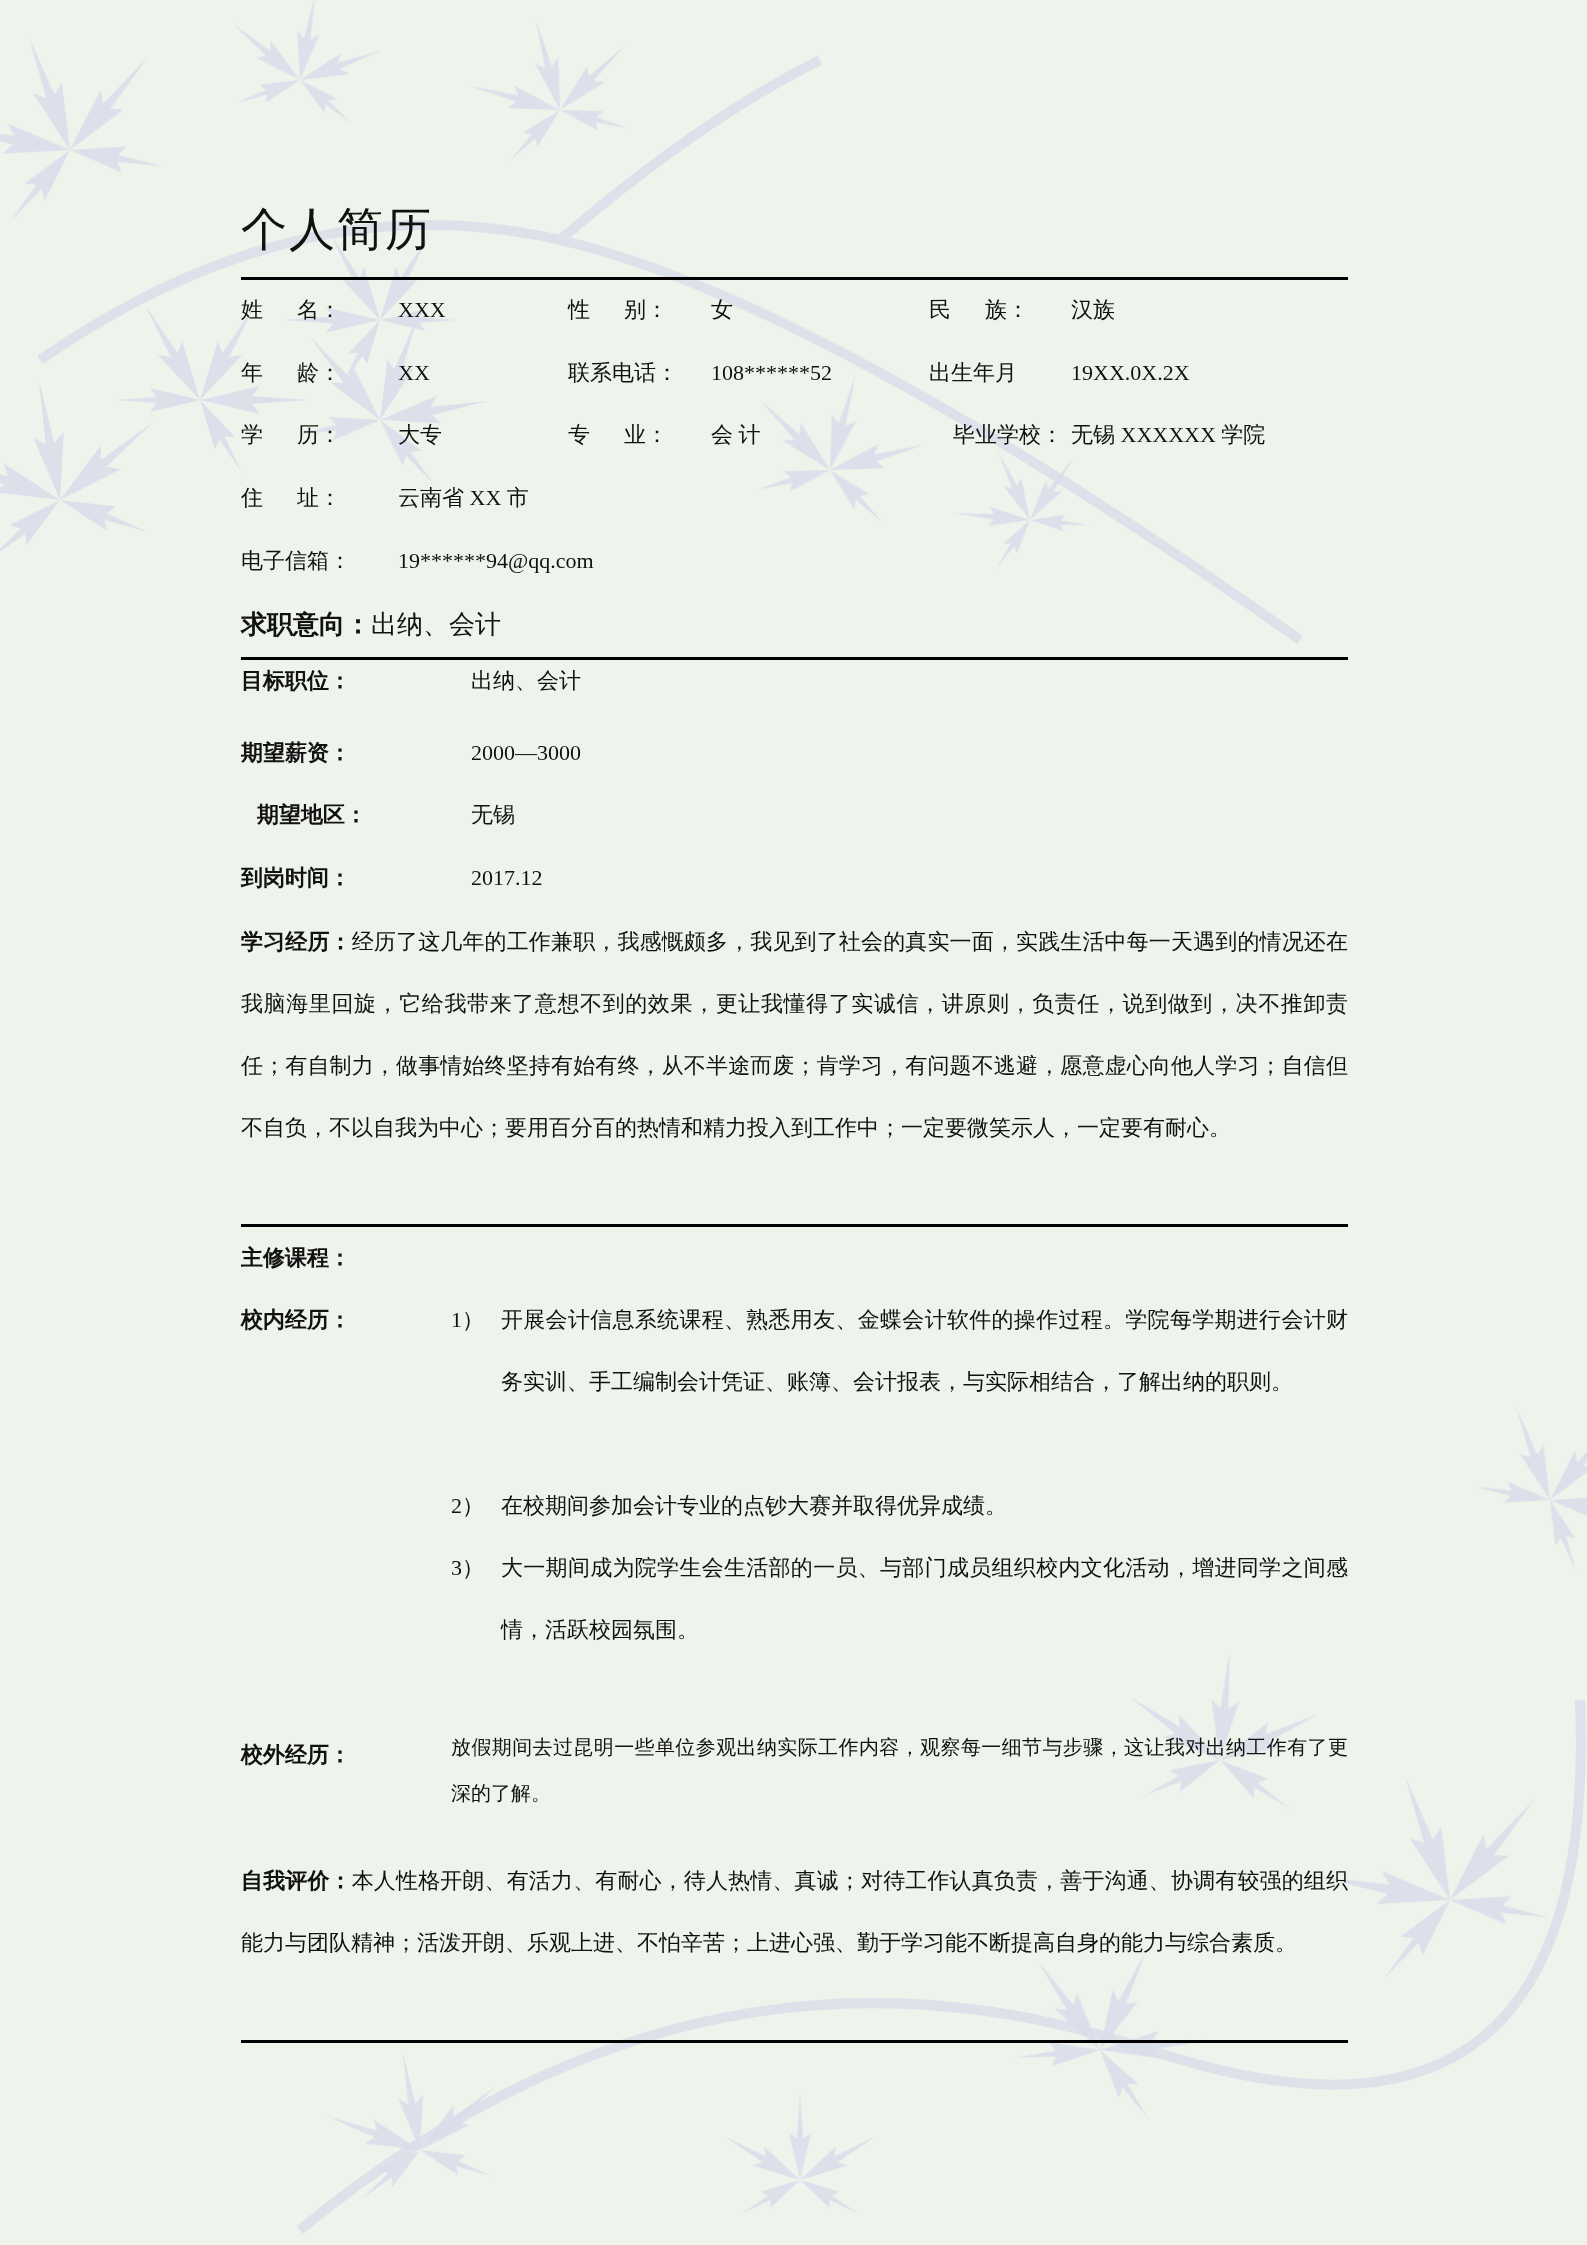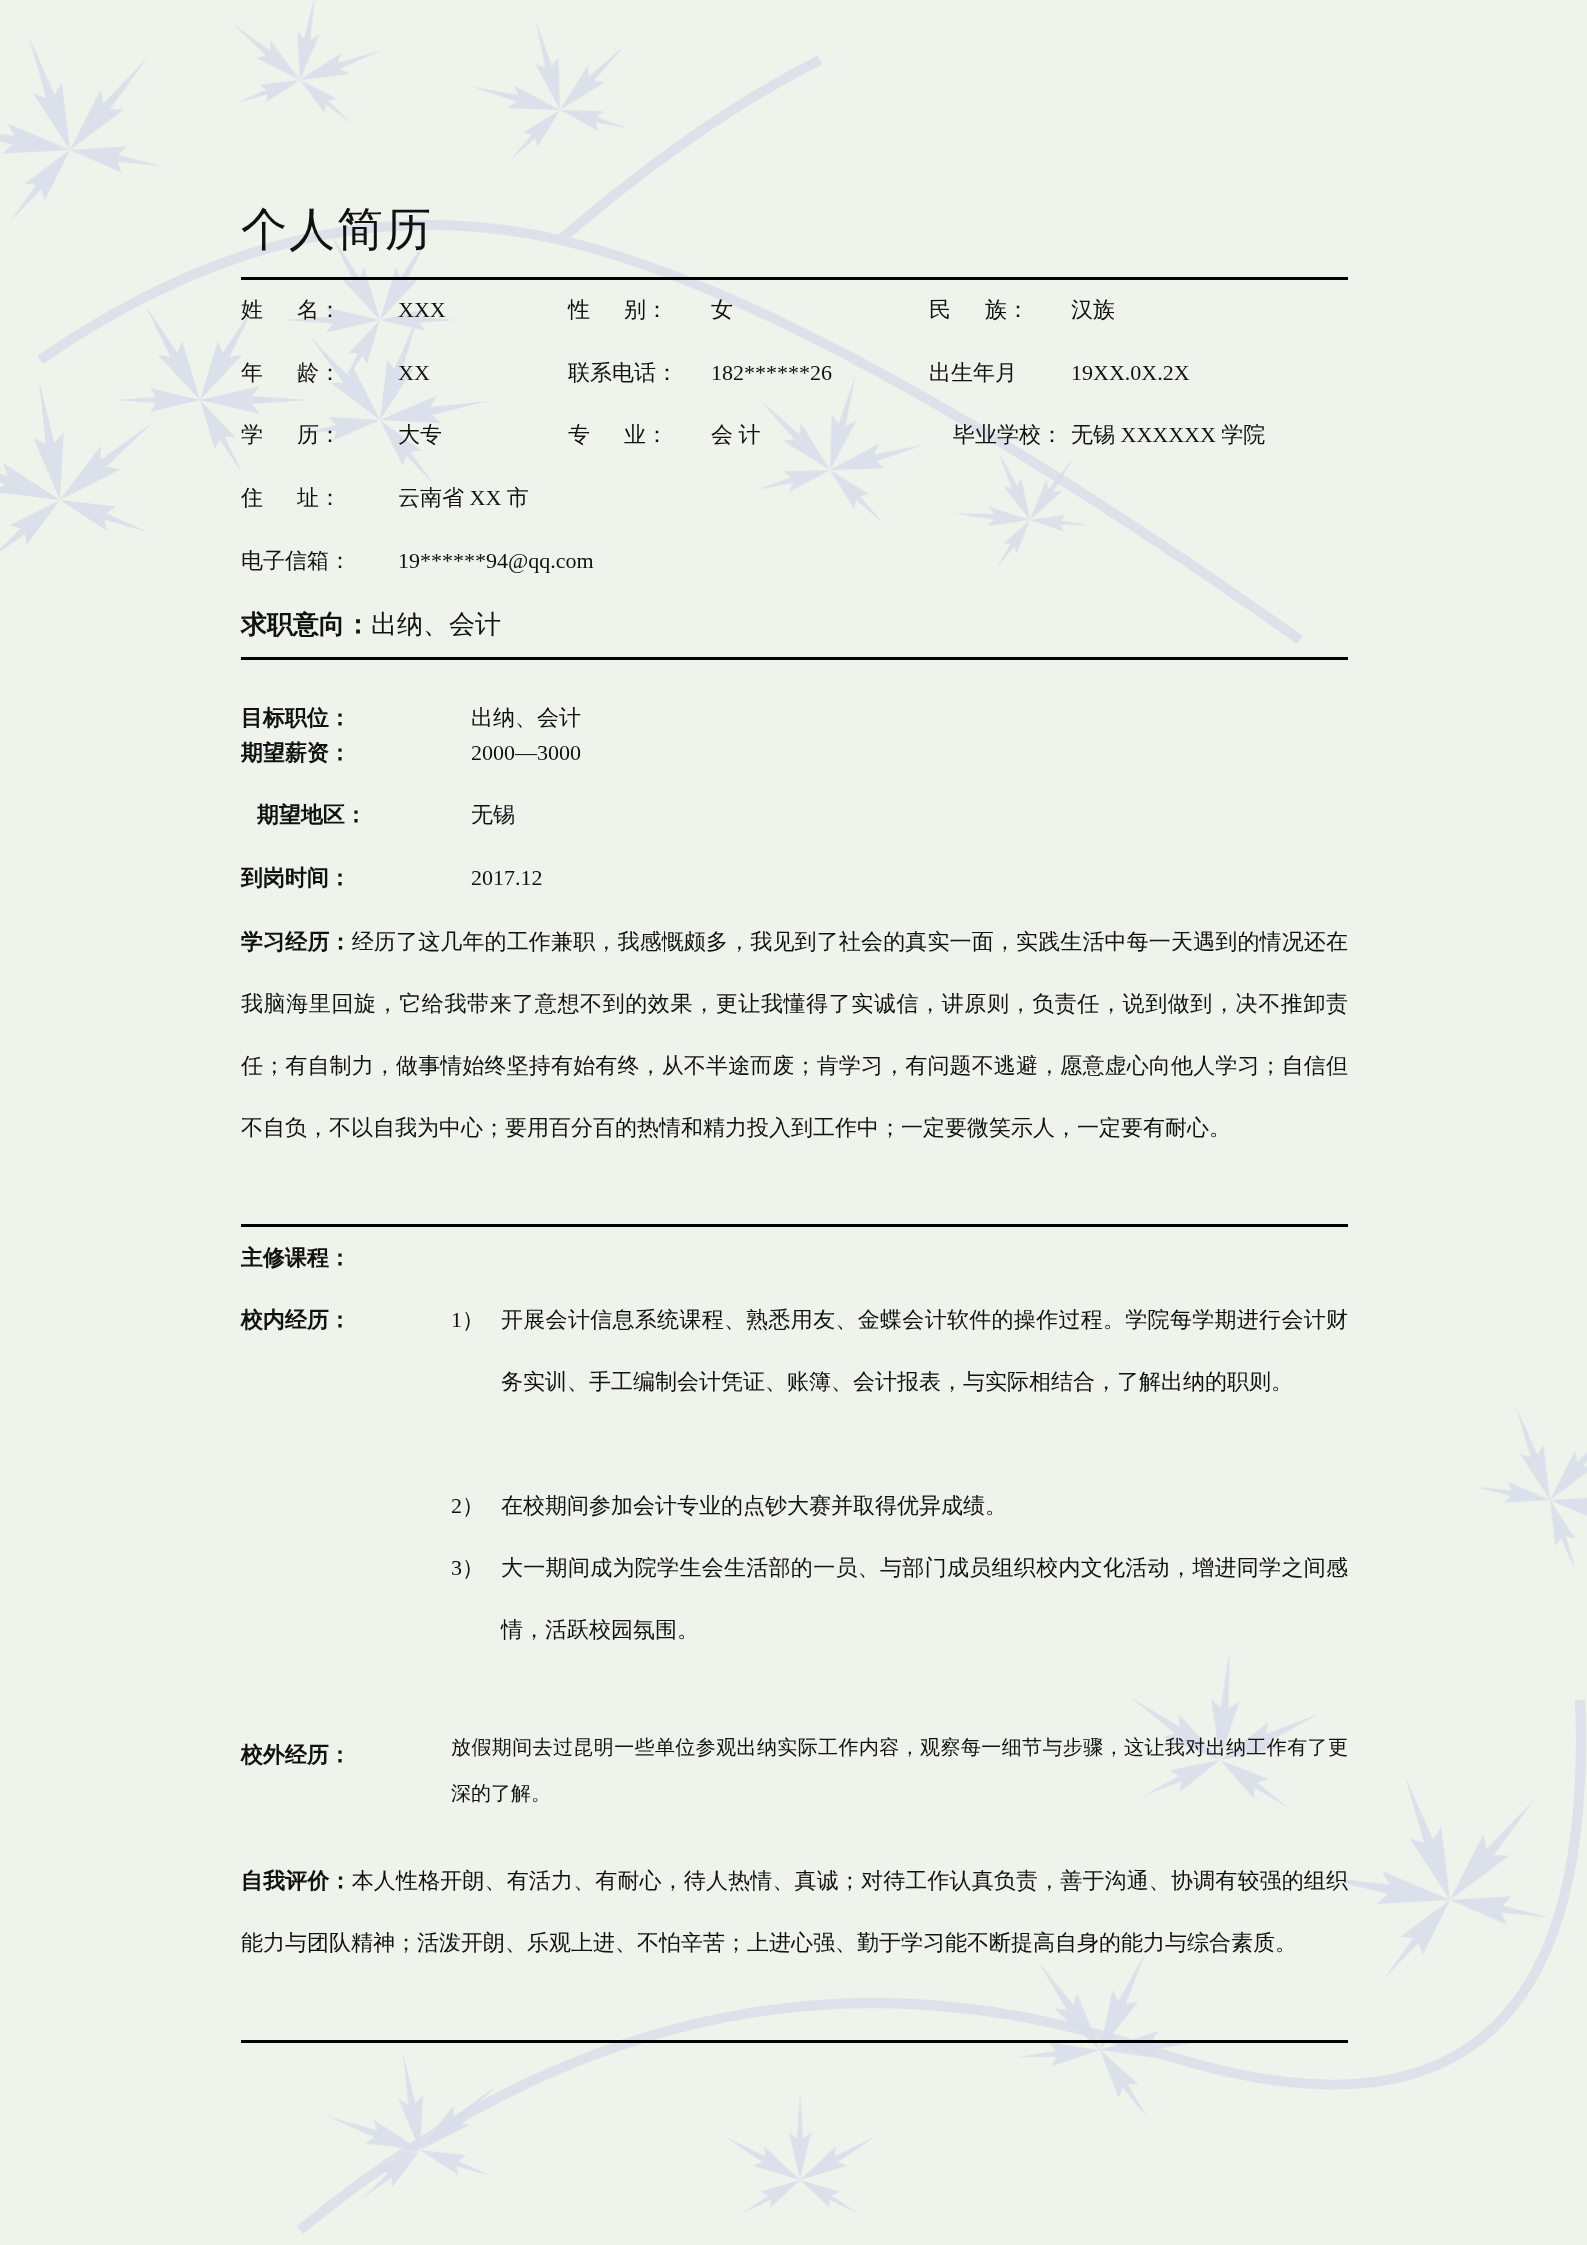"182******26" span.cell { text: 182******26 -> 108******52 }
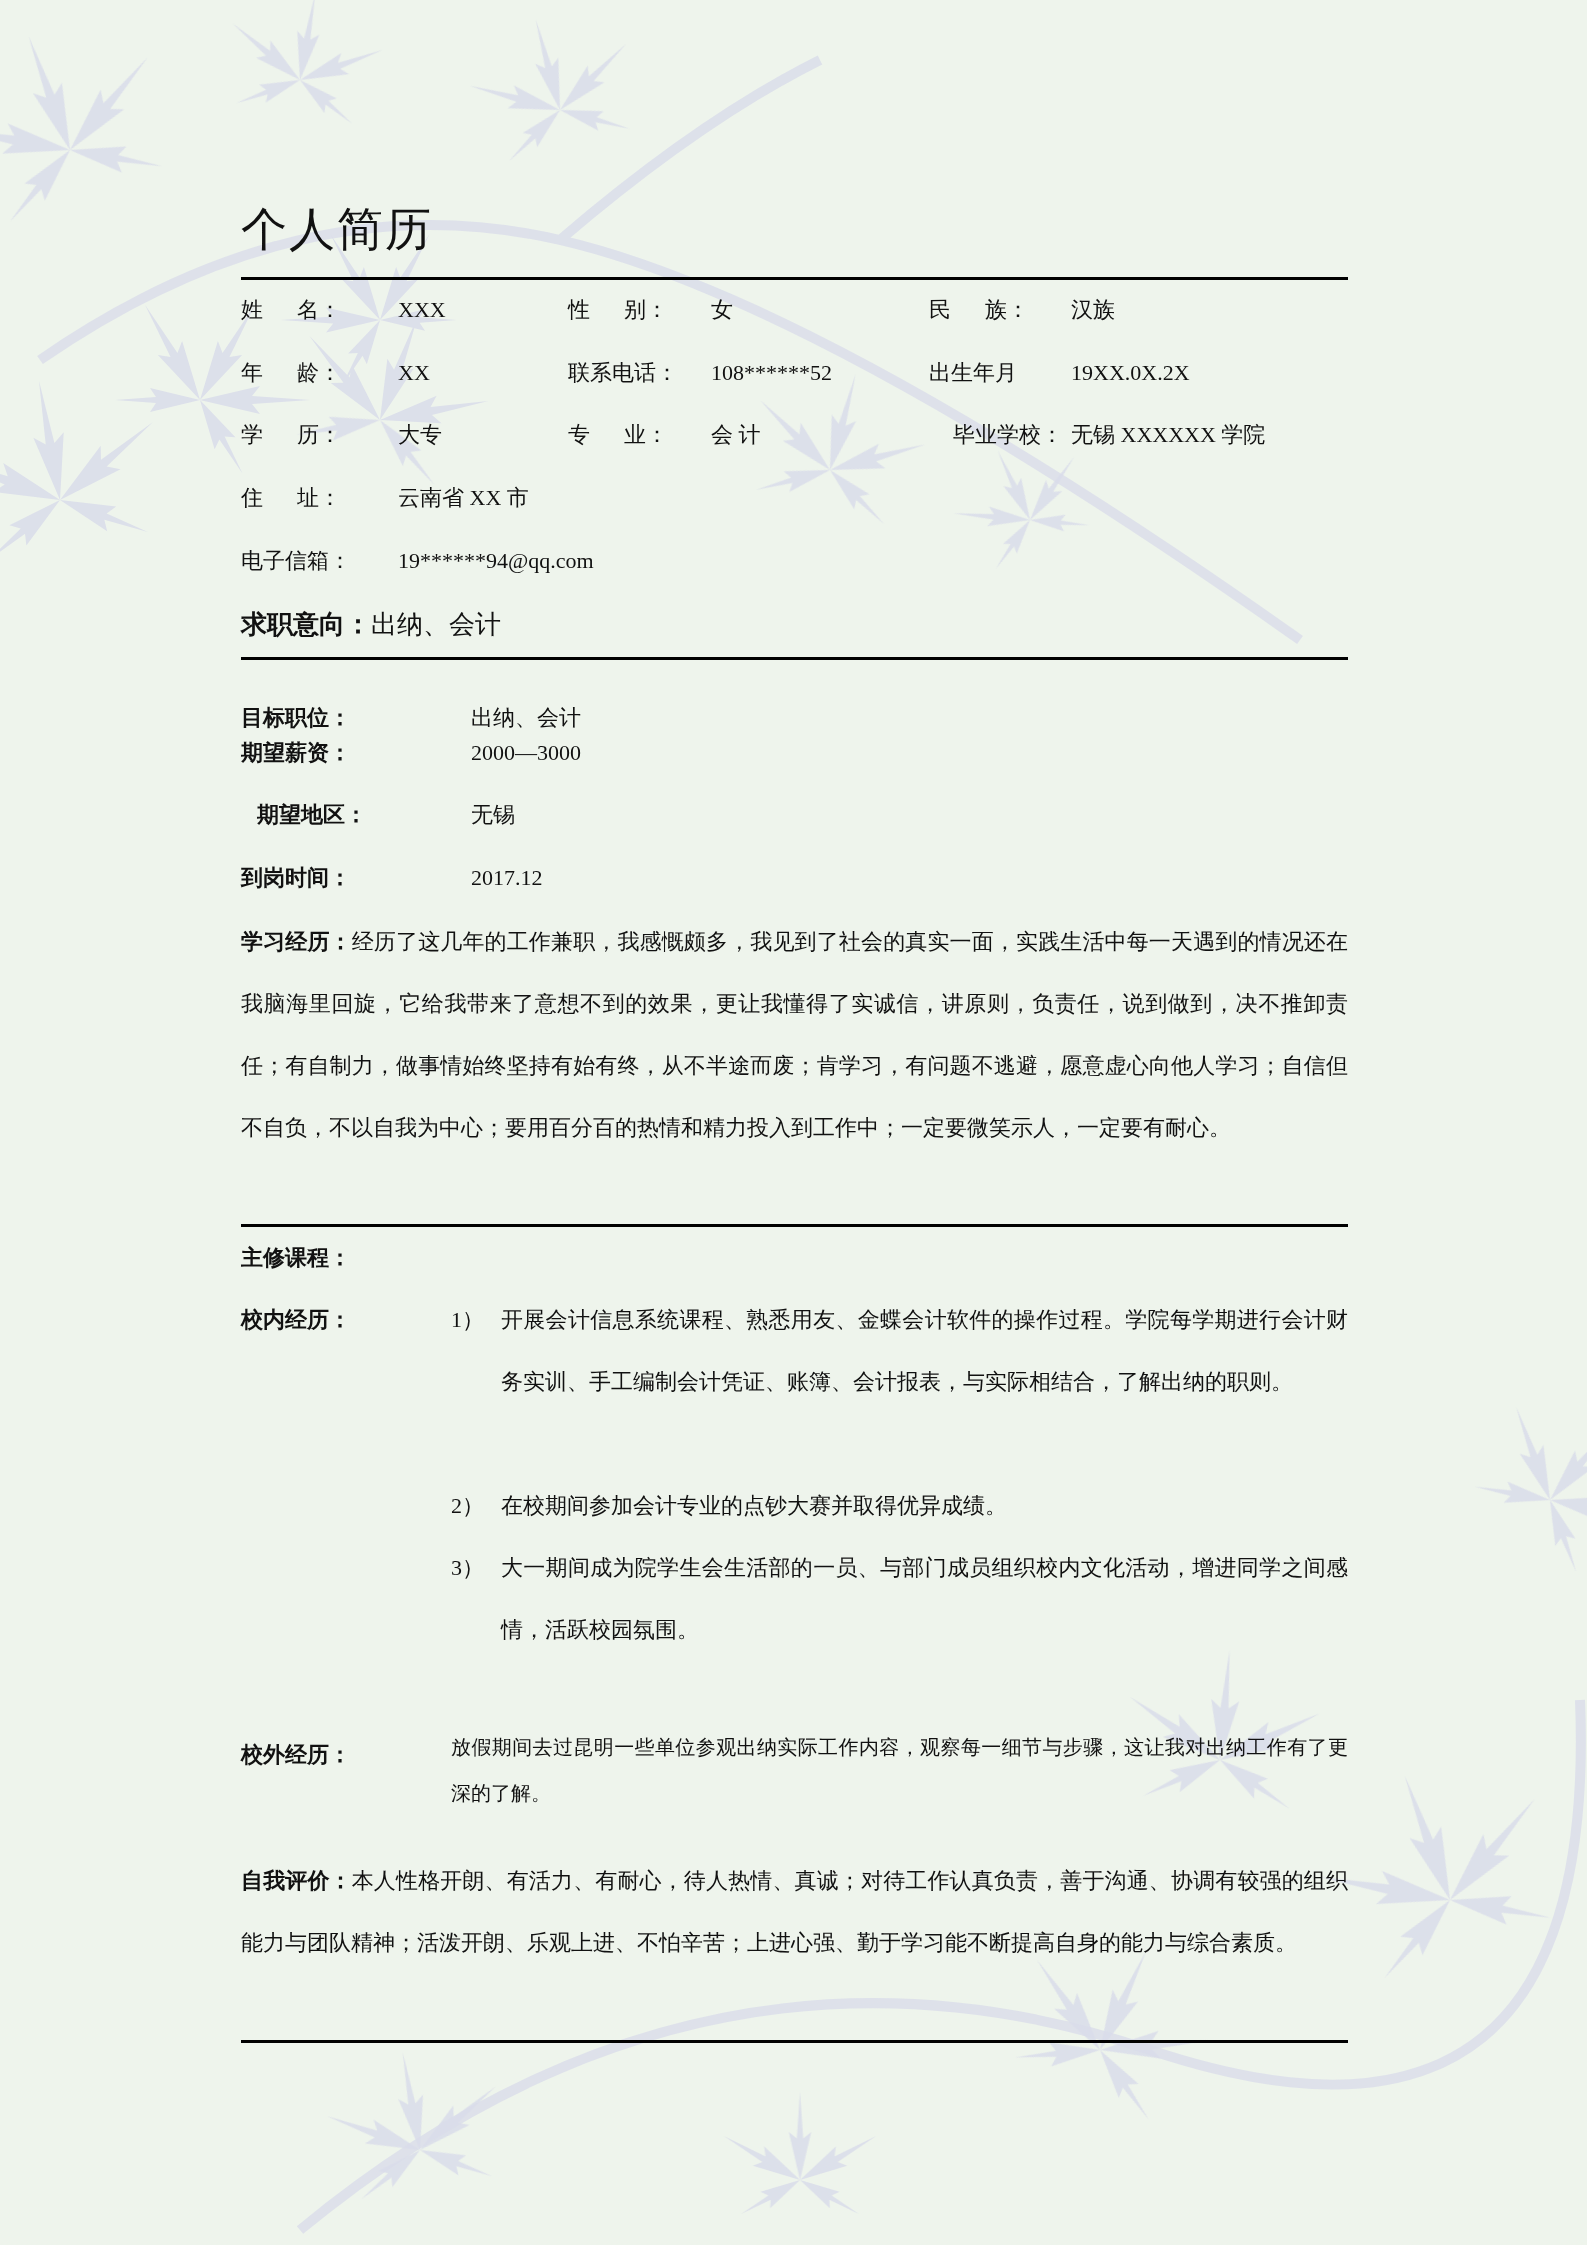"目标职位：" div.row { top: 703px -> 666px }
